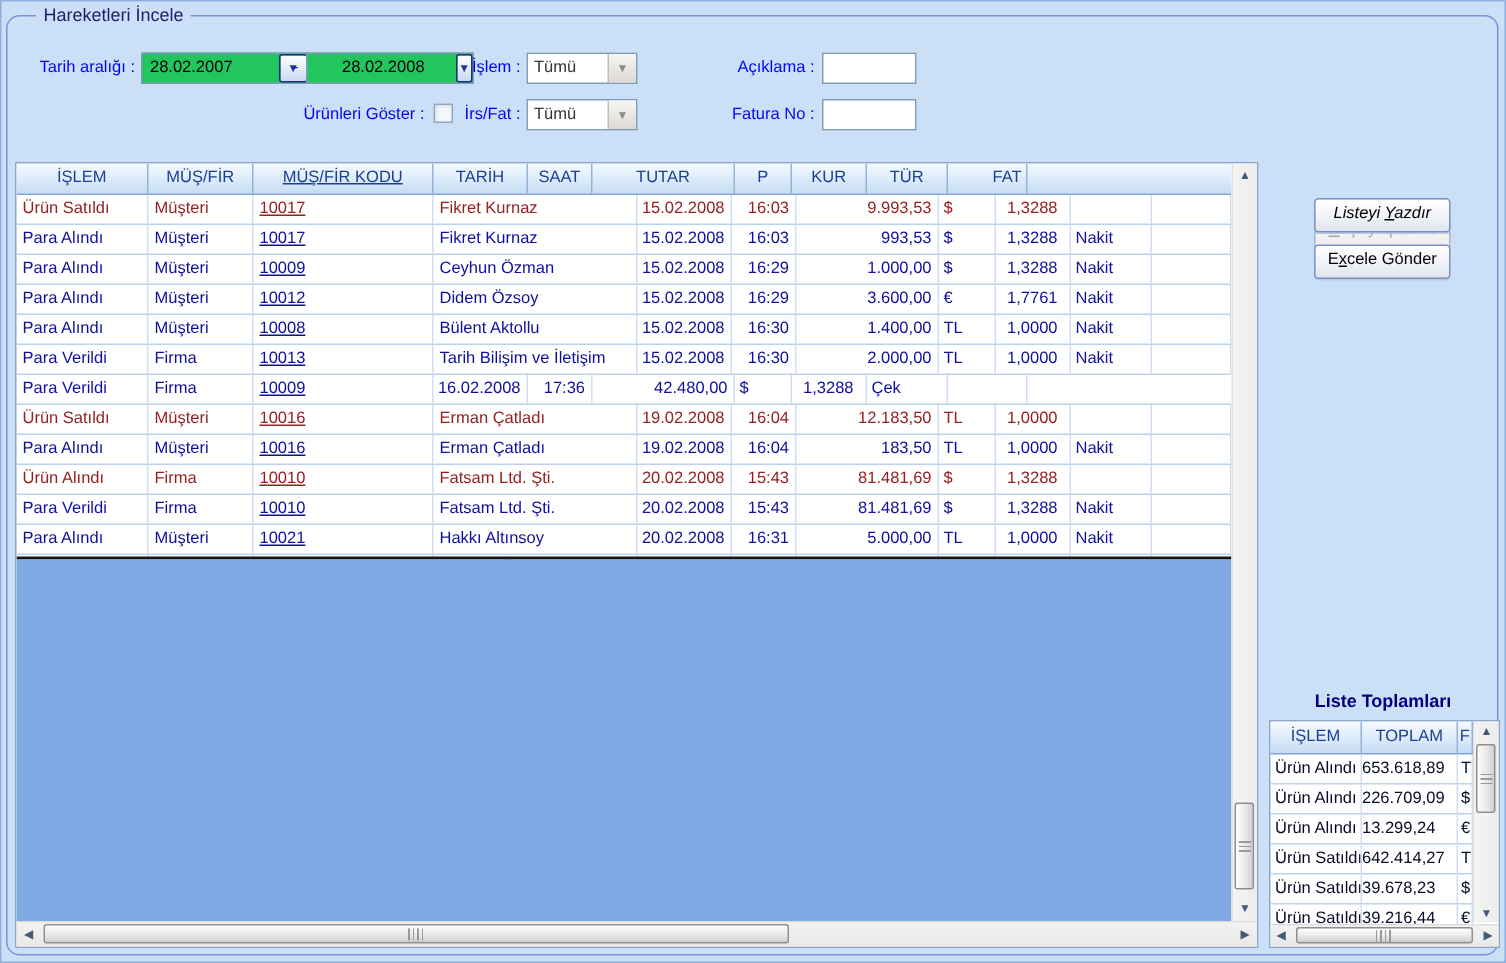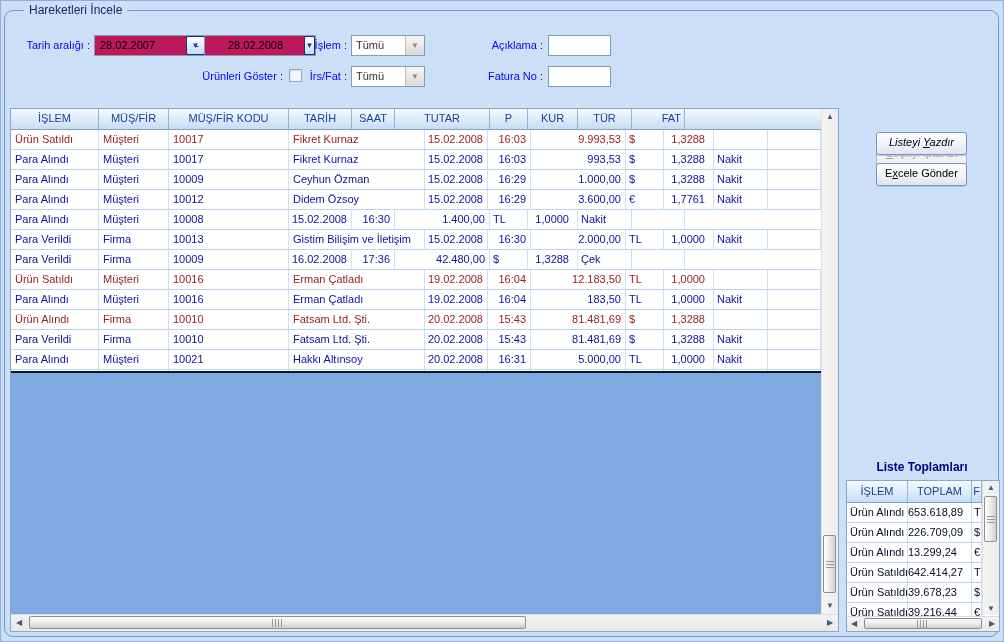"28.02.2007" .datepicker { background: #be185d -> #22c55e }
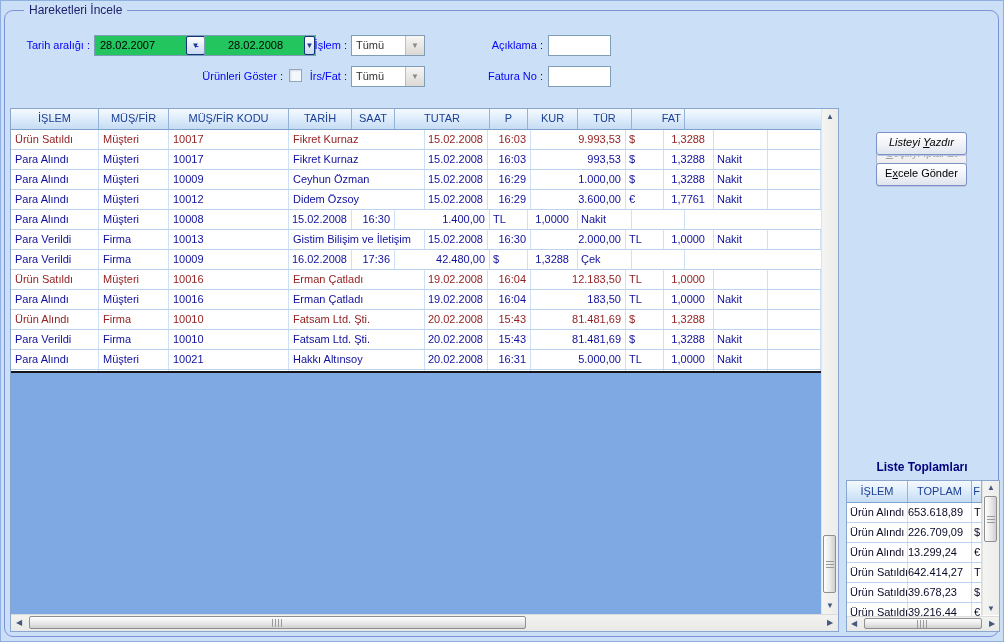"MÜŞ/FİR KODU" .gc2 { text-decoration: none -> underline }
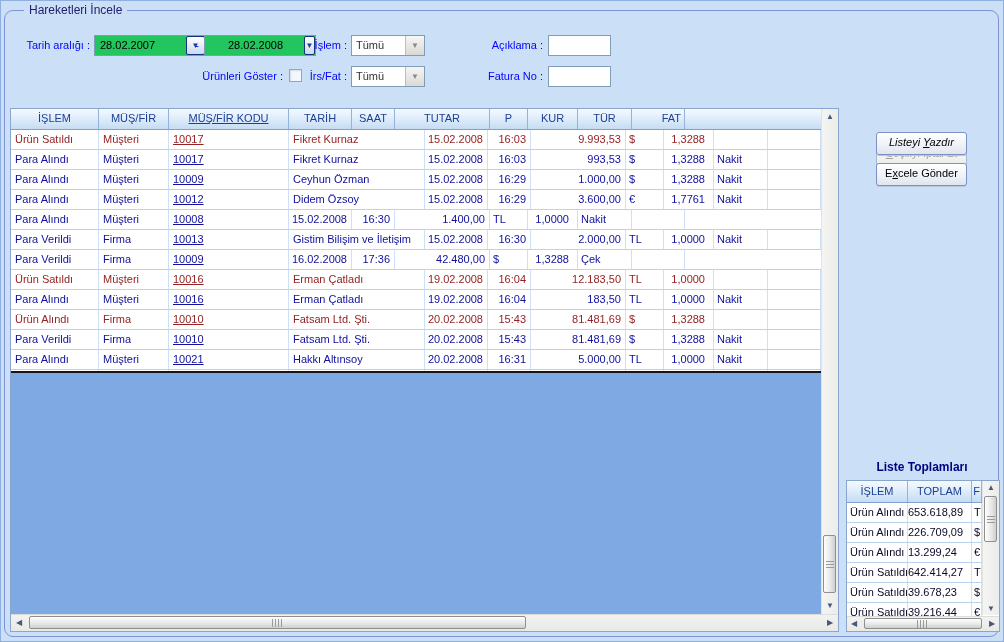"Bülent Aktollu" span.gcell { html: none -> <span>Bülent Aktollu</span> }
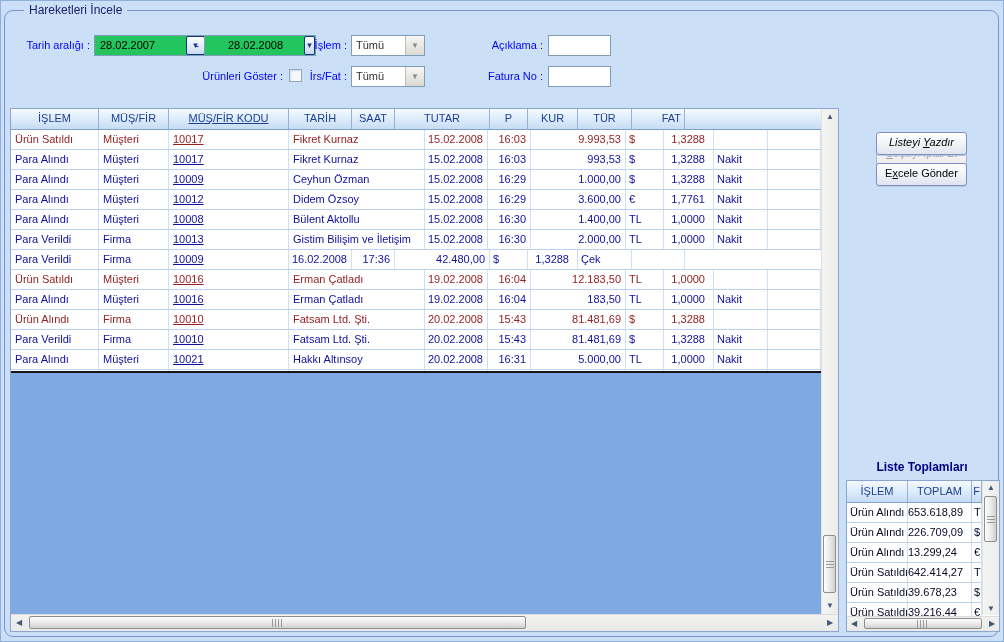"Gistim Bilişim ve İletişim" span.gcell { text: Gistim -> Tarih }
